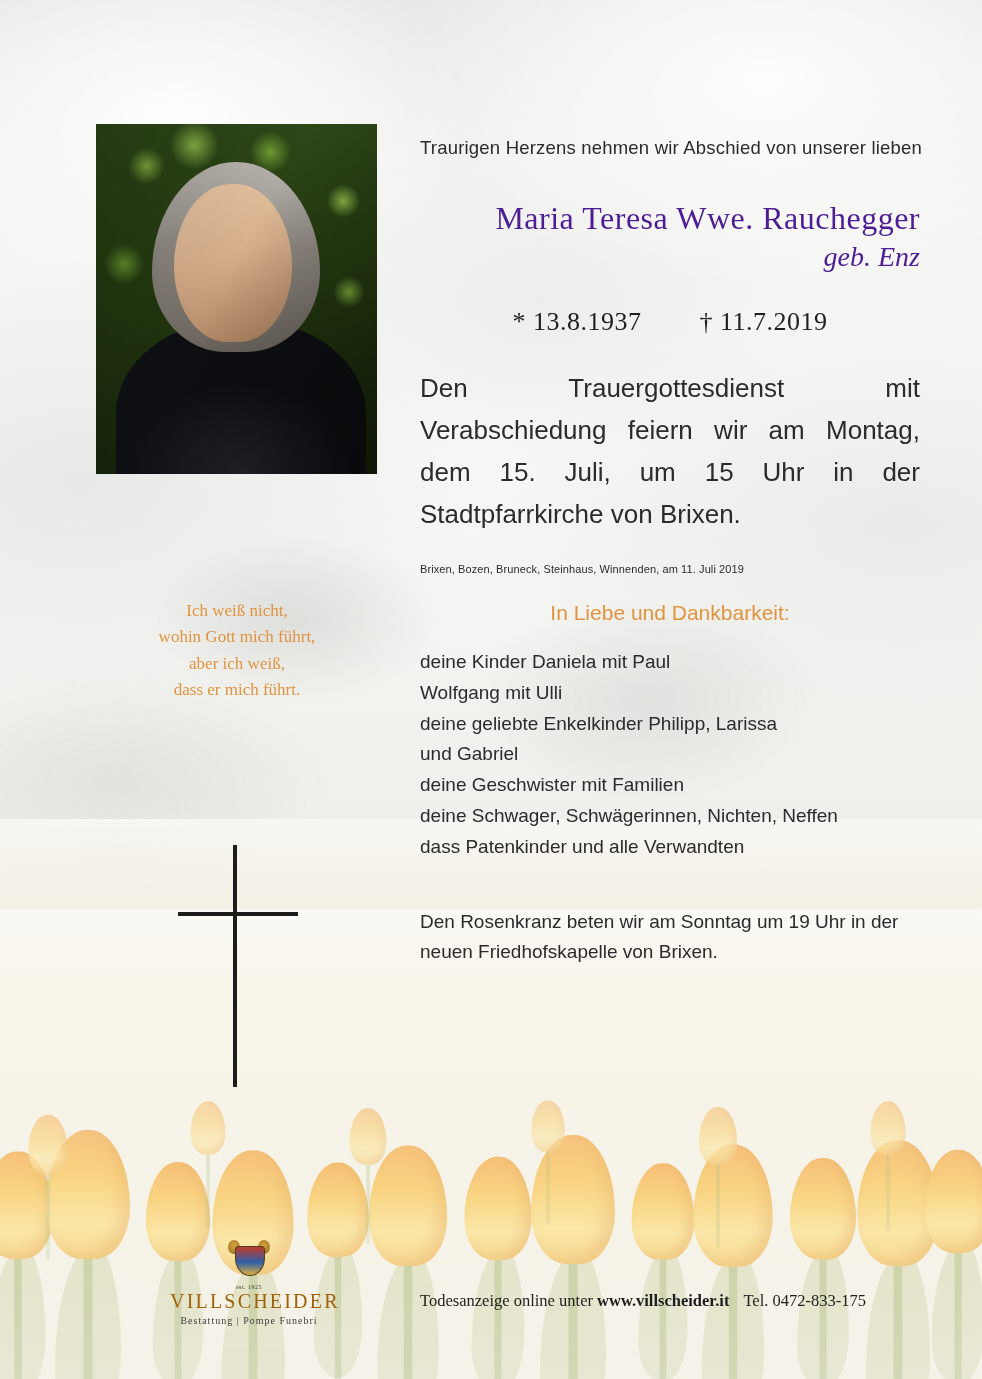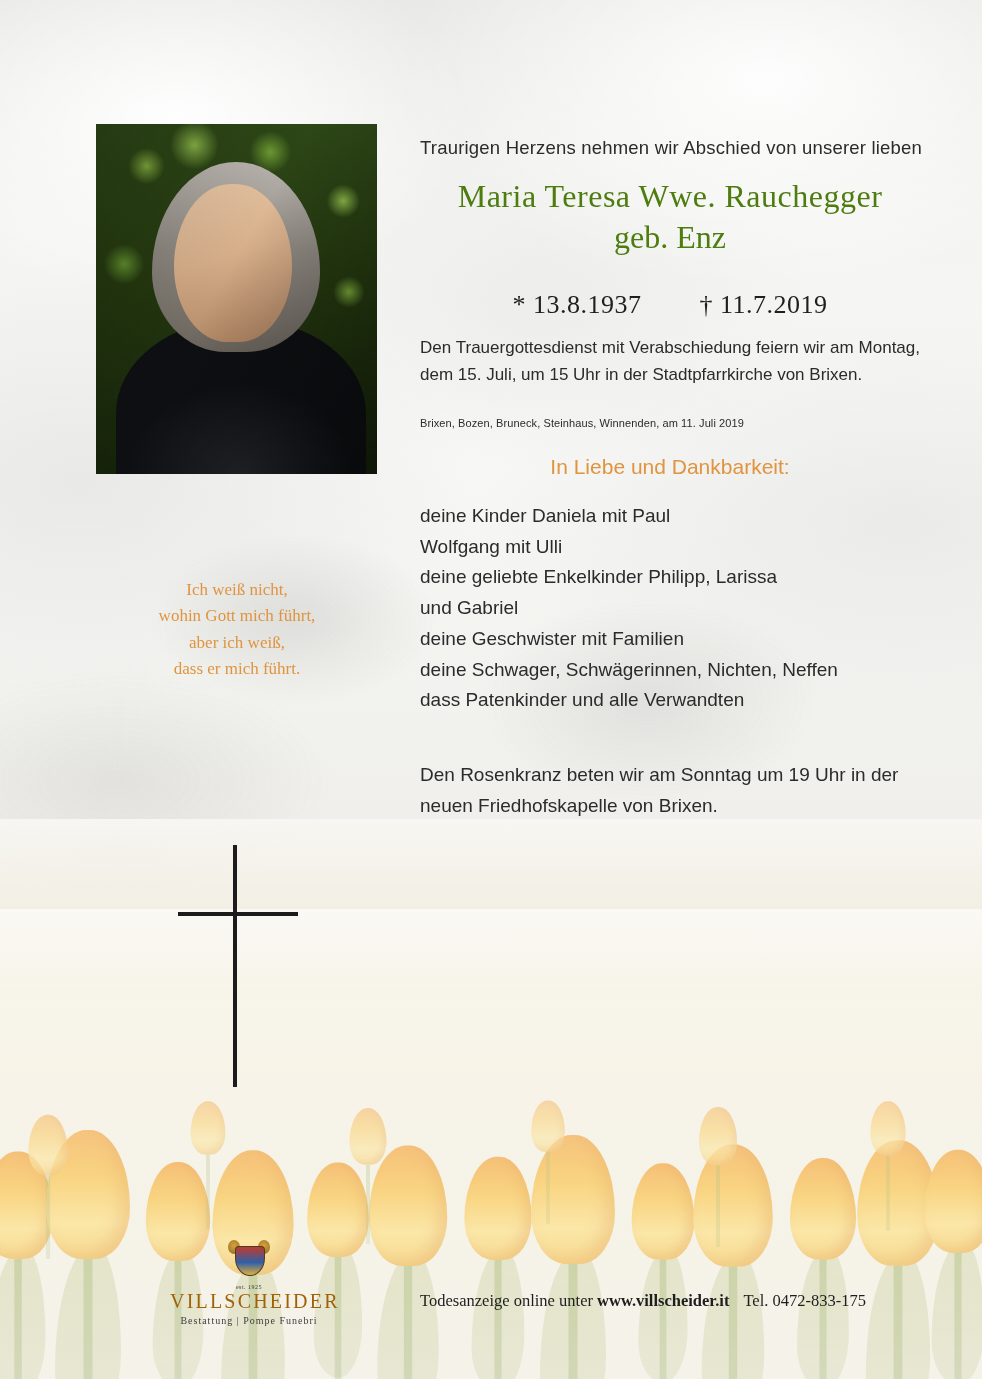"Maria Teresa Wwe. Rauchegger" .name { color: #4d7c0f -> #4c1d95; margin-top: 16px -> 38px; text-align: center -> right }
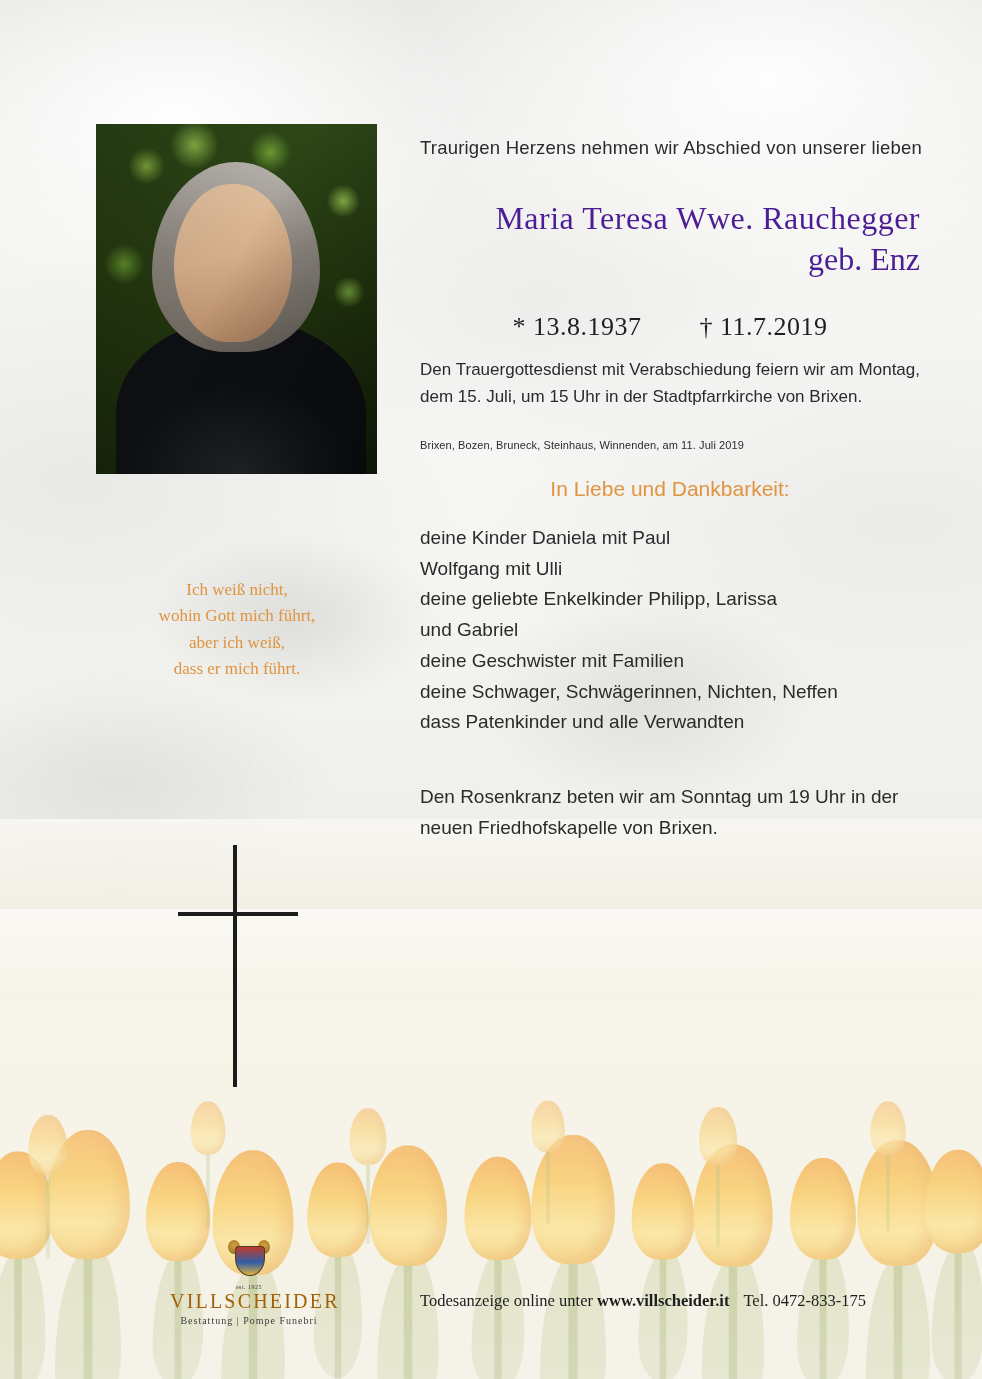"geb. Enz" .name .line2 { font-size: 32px -> 28px; font-style: none -> italic }
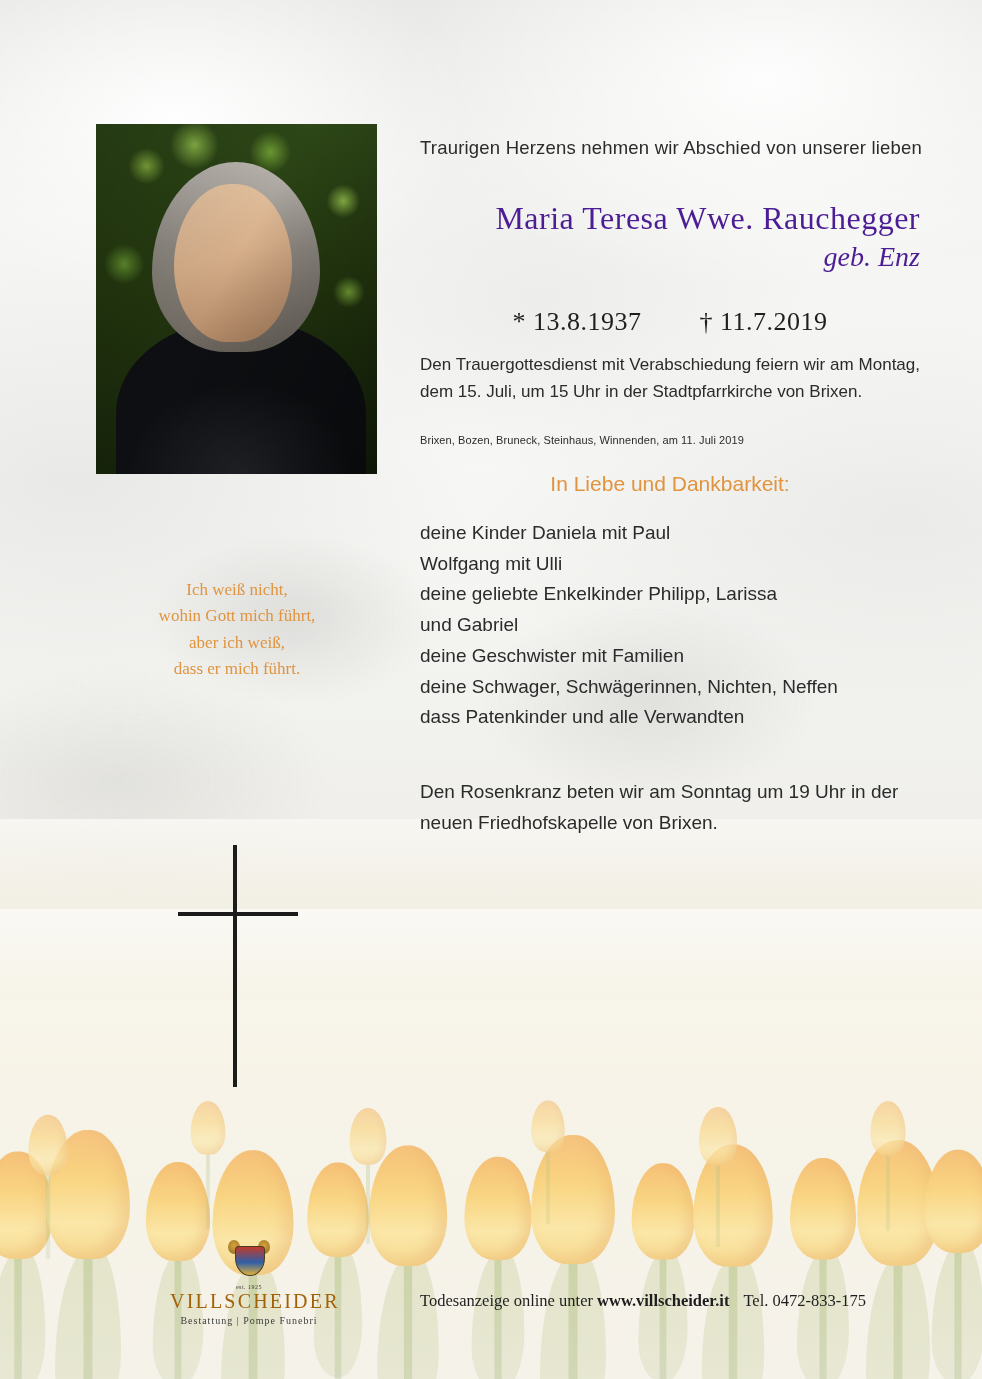"Den Trauergottesdienst mit" .service { font-size: 17px -> 26px; margin-top: 14px -> 30px }
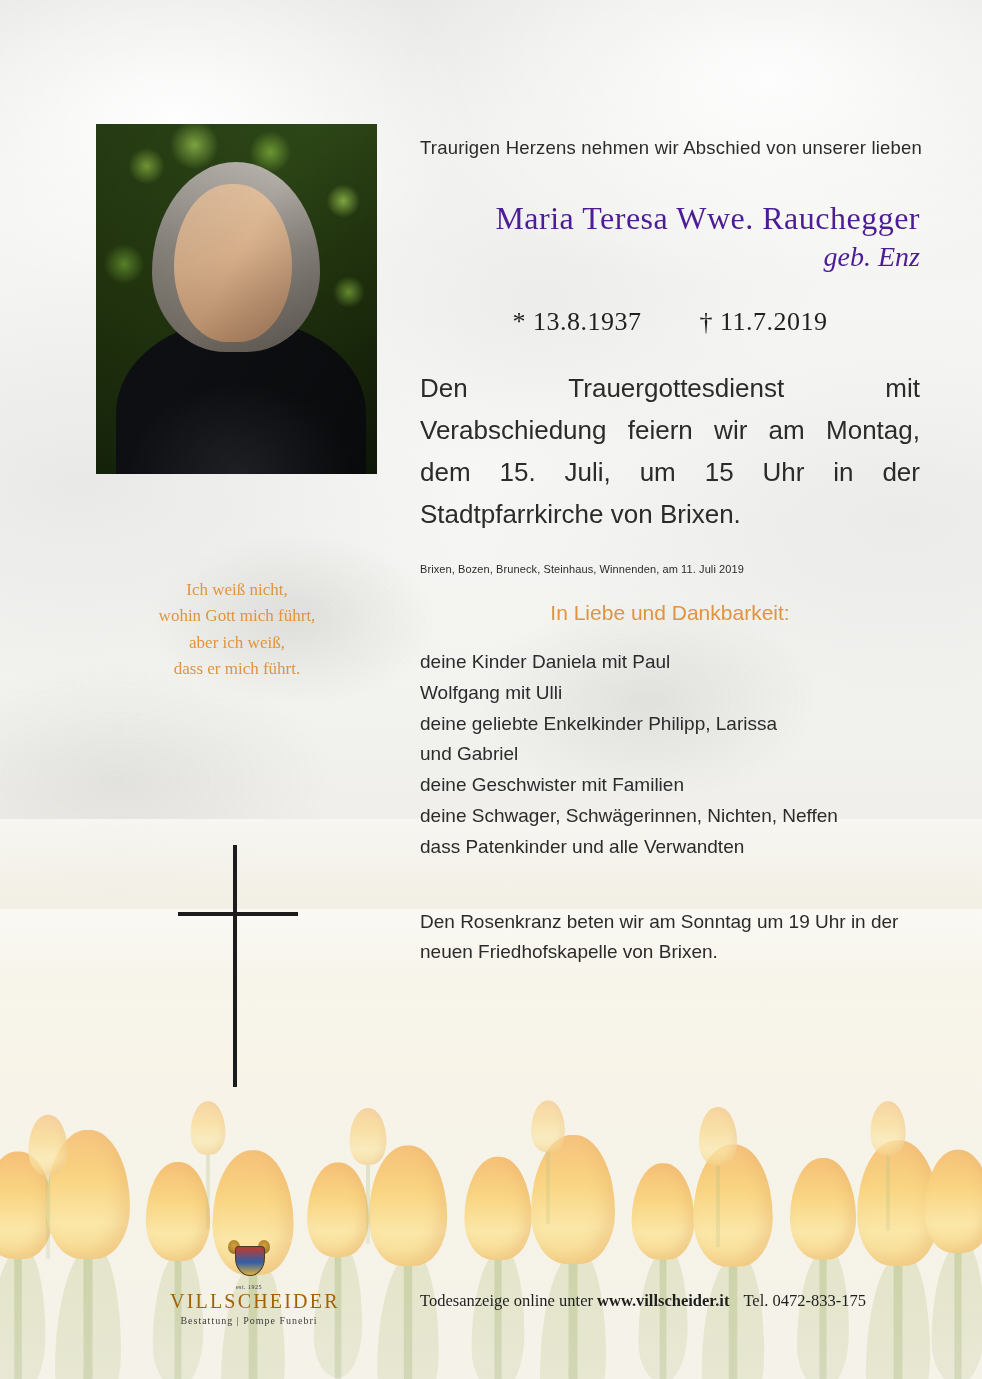"Ich weiß nicht," .verse { top: 577px -> 598px }
